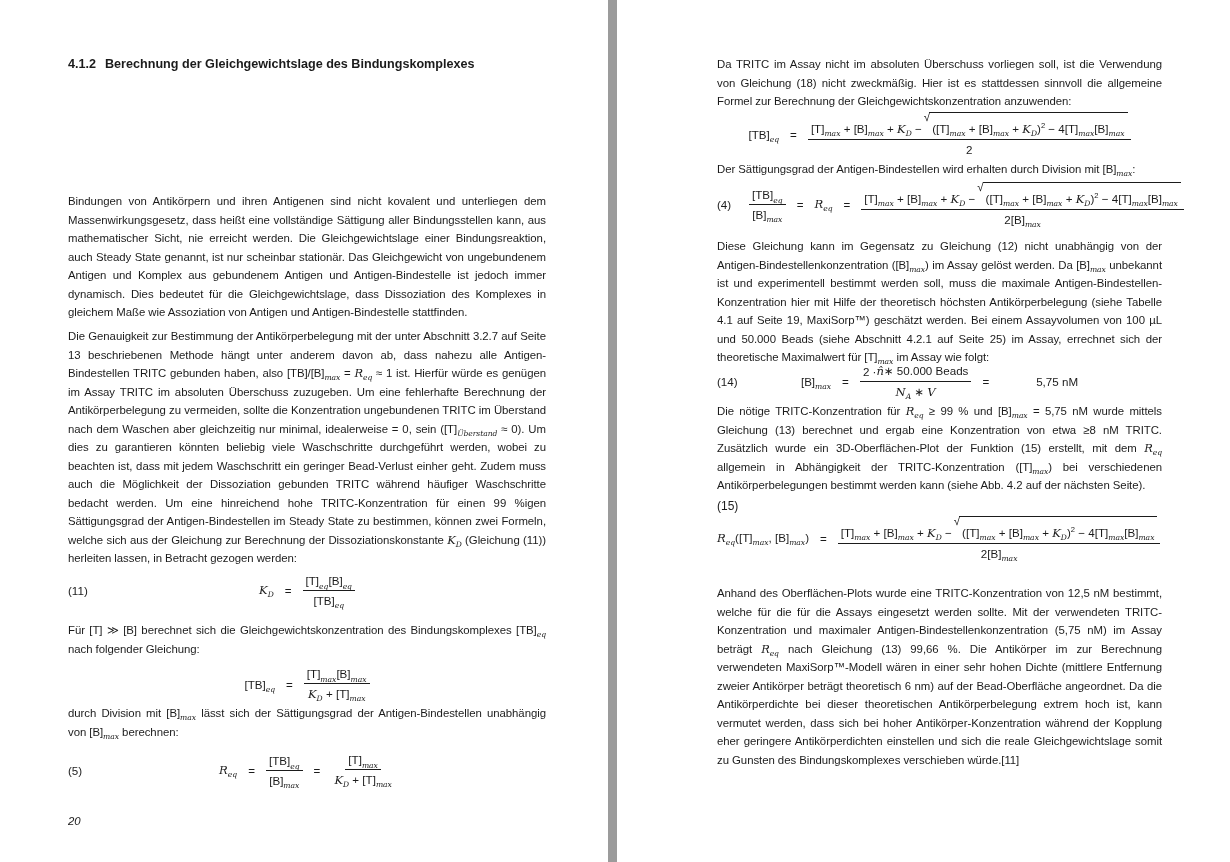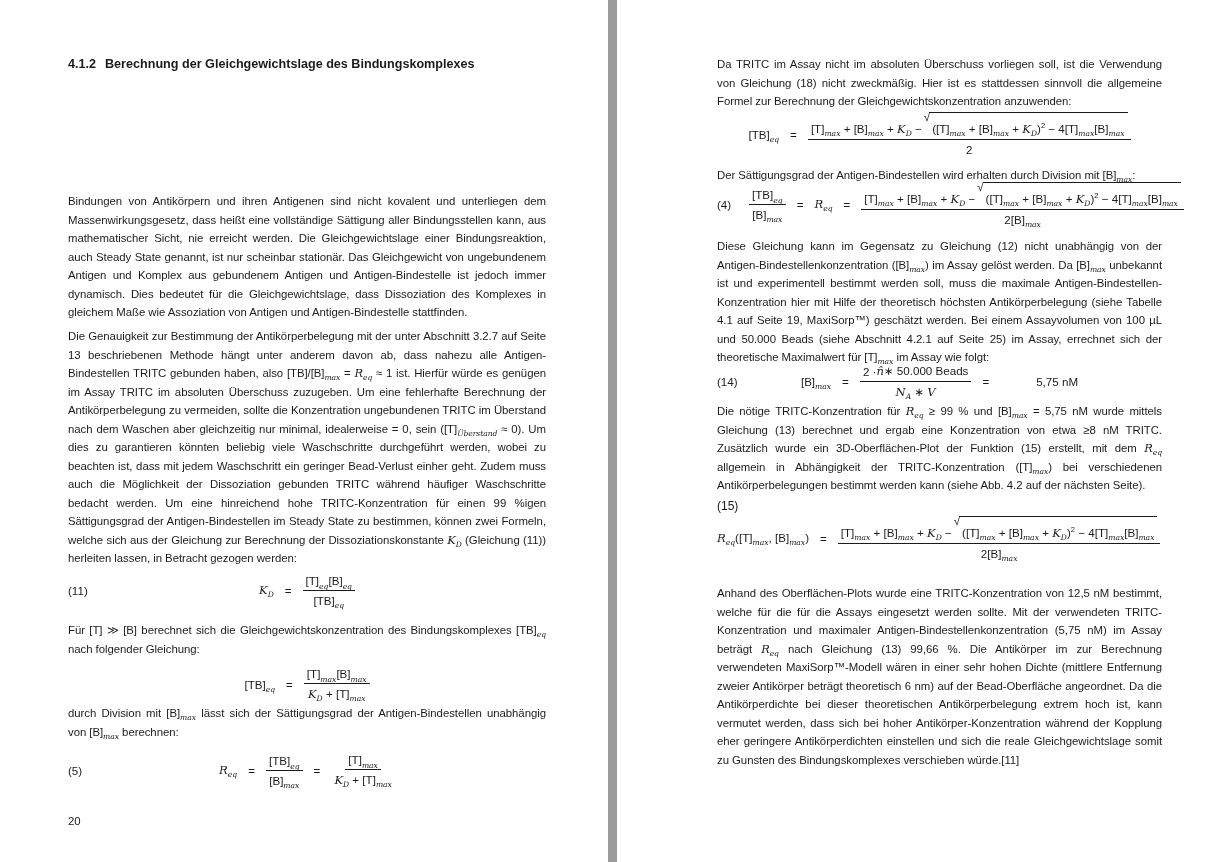"Der Sättigungsgrad der" div.block { top: 166px -> 160px }
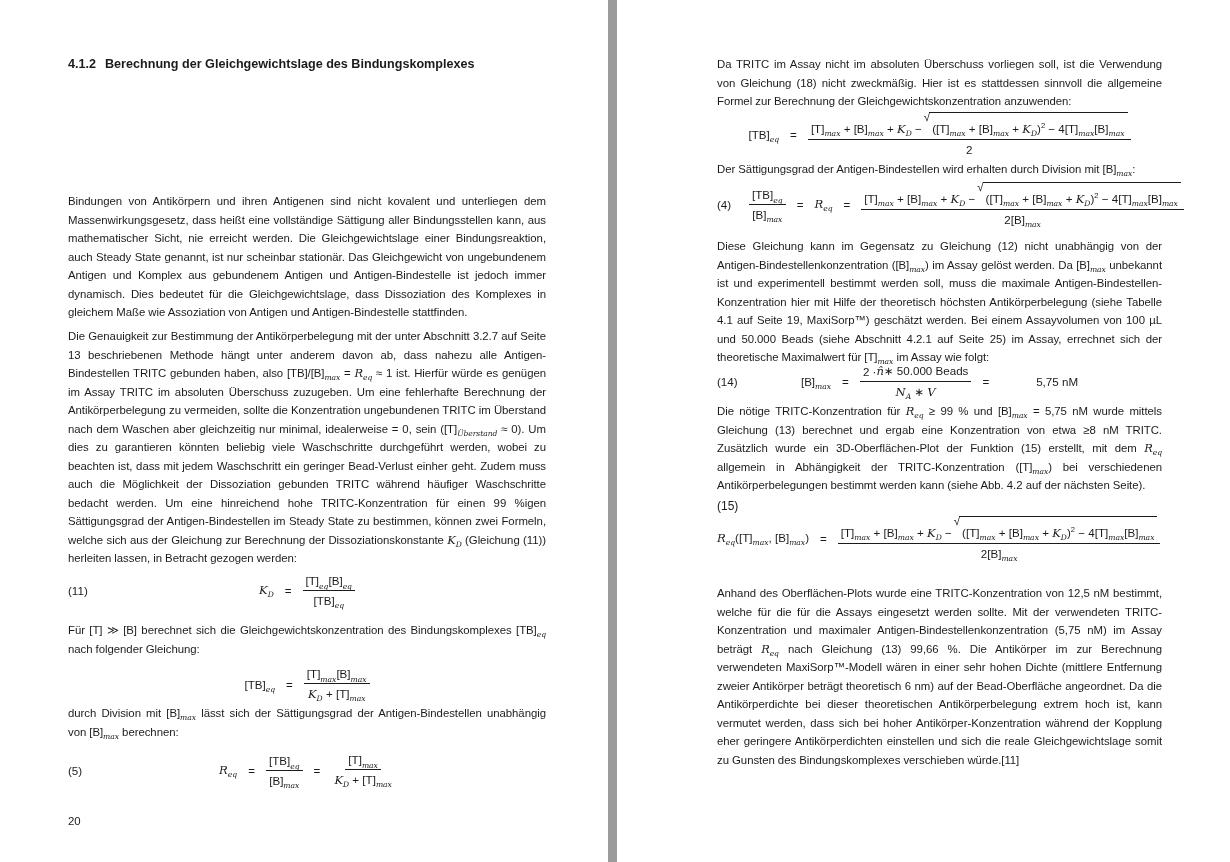"20" div.block { font-style: none -> italic }
